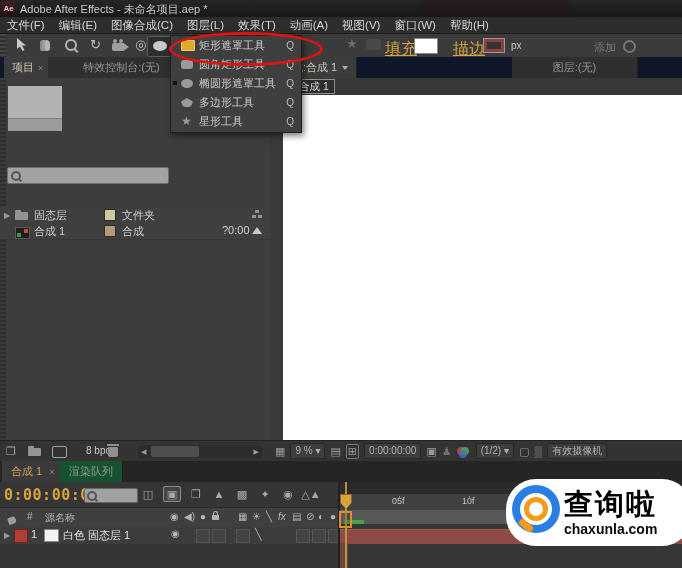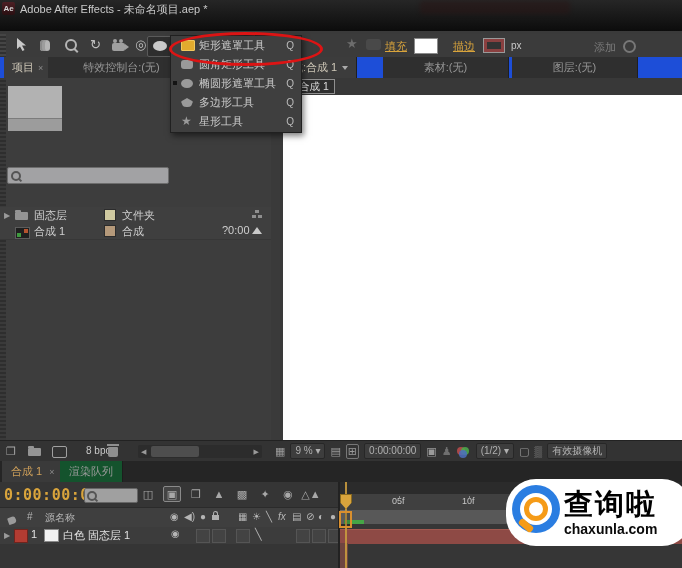"文件(F)" div.abs { html: none -> <div> <span>文件(F)</span> <span>编辑(E)</span> <span>图像合成(C)</span> <span>图层(L)</span> <span>效果(T)</span> <span>动画(A)</span> <span>视图(V)</span> <span>窗口(W)</span> <span>帮助(H)</span> </div> }
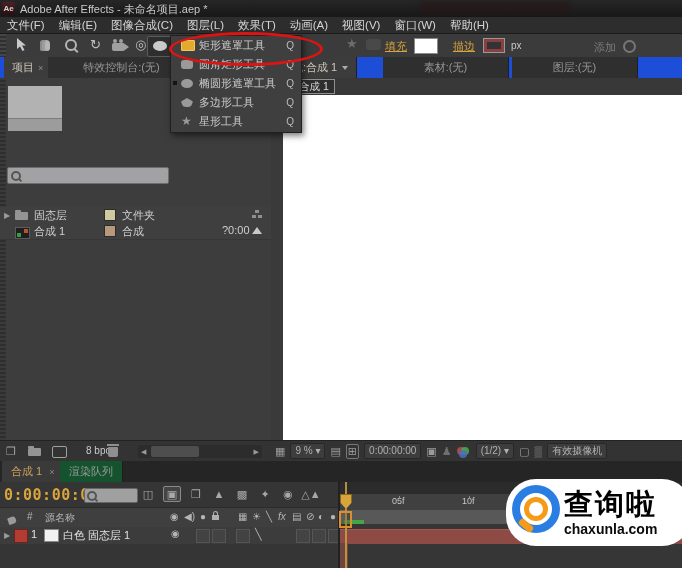"填充" .fill-lab { font-size: 11px -> 16px }
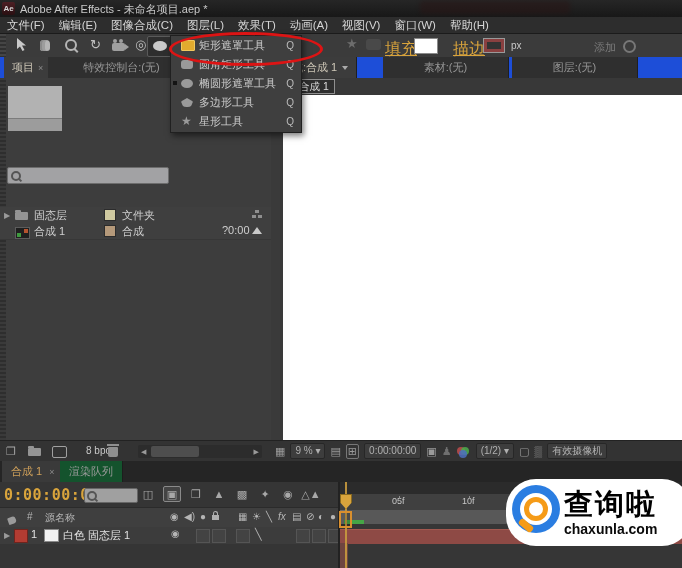"项目 ×" .tabrow { background: #1d4ed8 -> #0f172a }
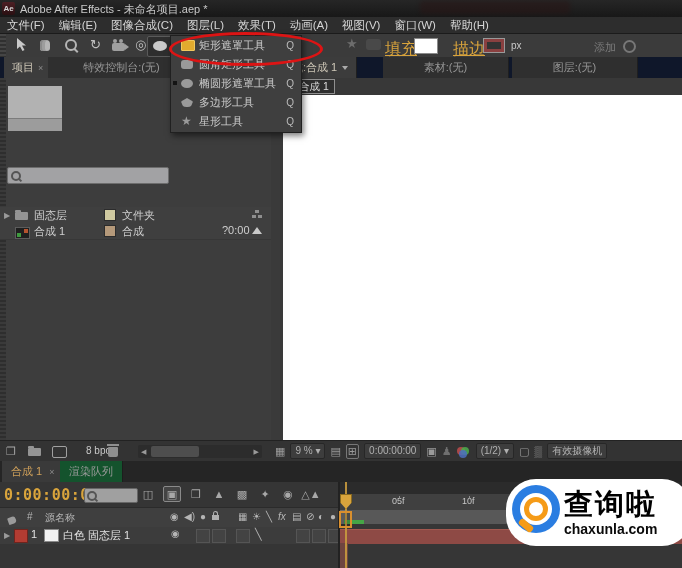"素材:(无)" div.tab { html: <div> <span>素材:(无)</span> </div> -> none }
